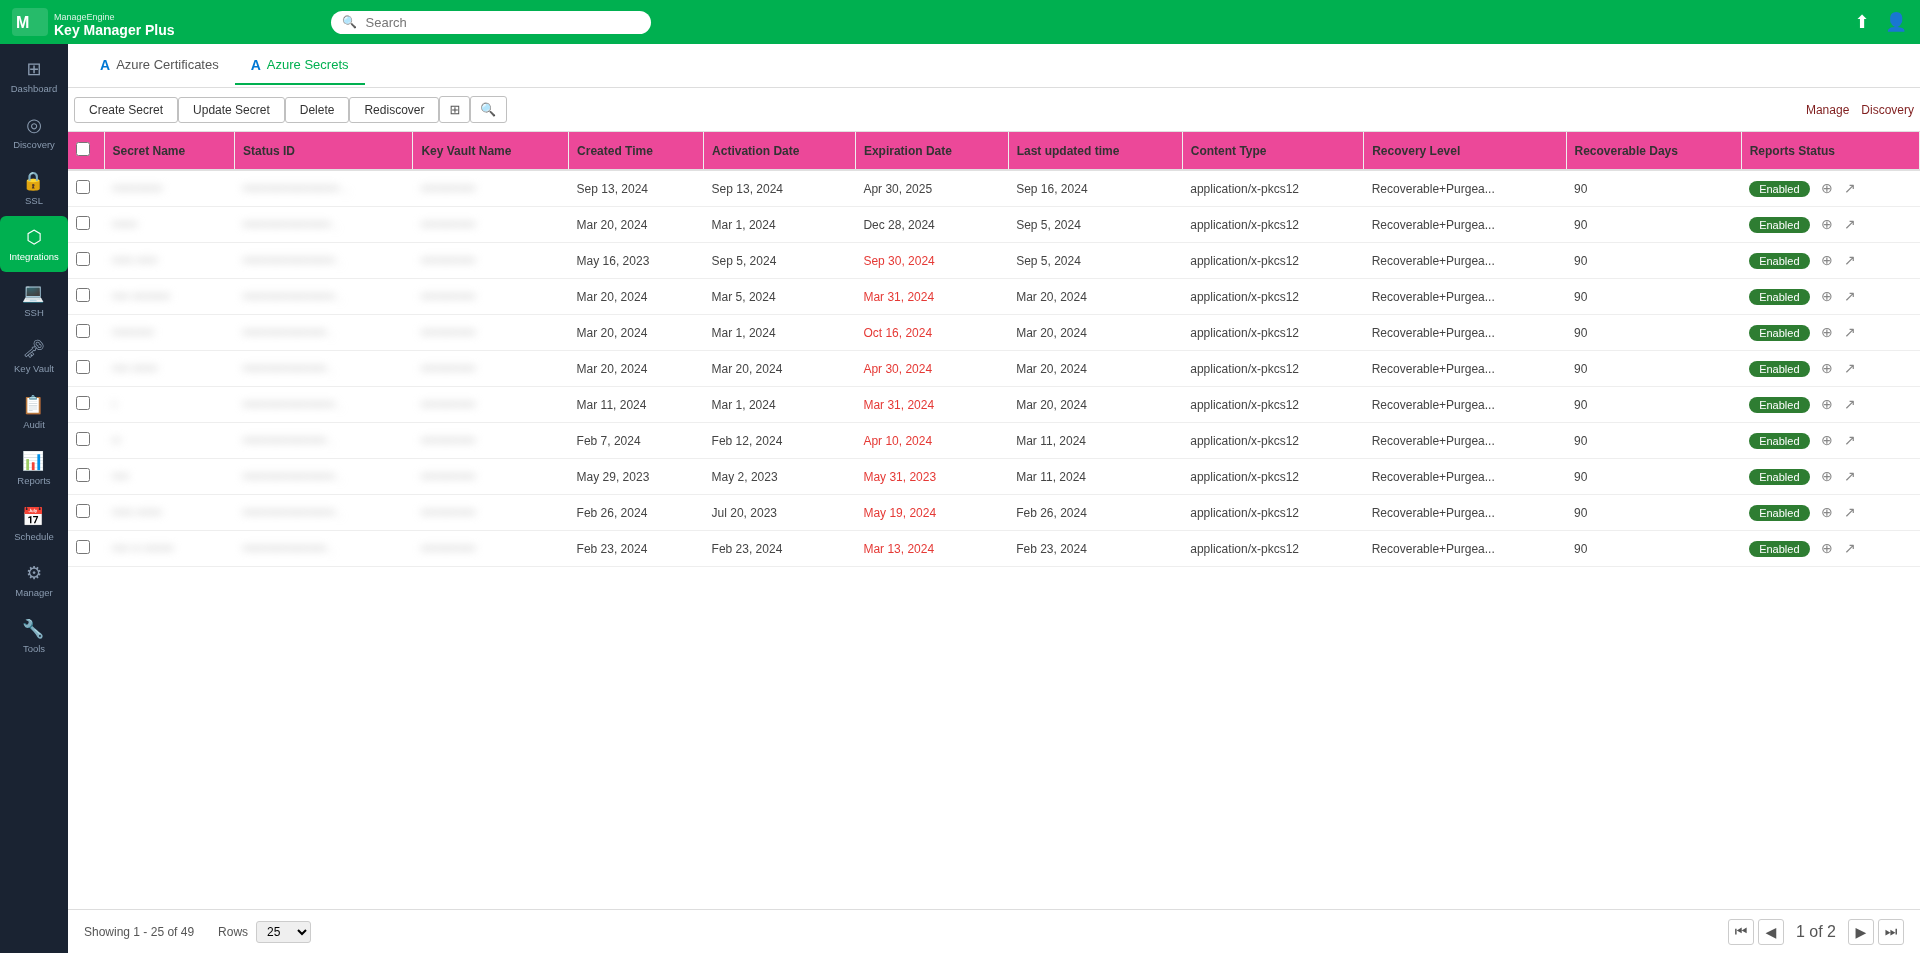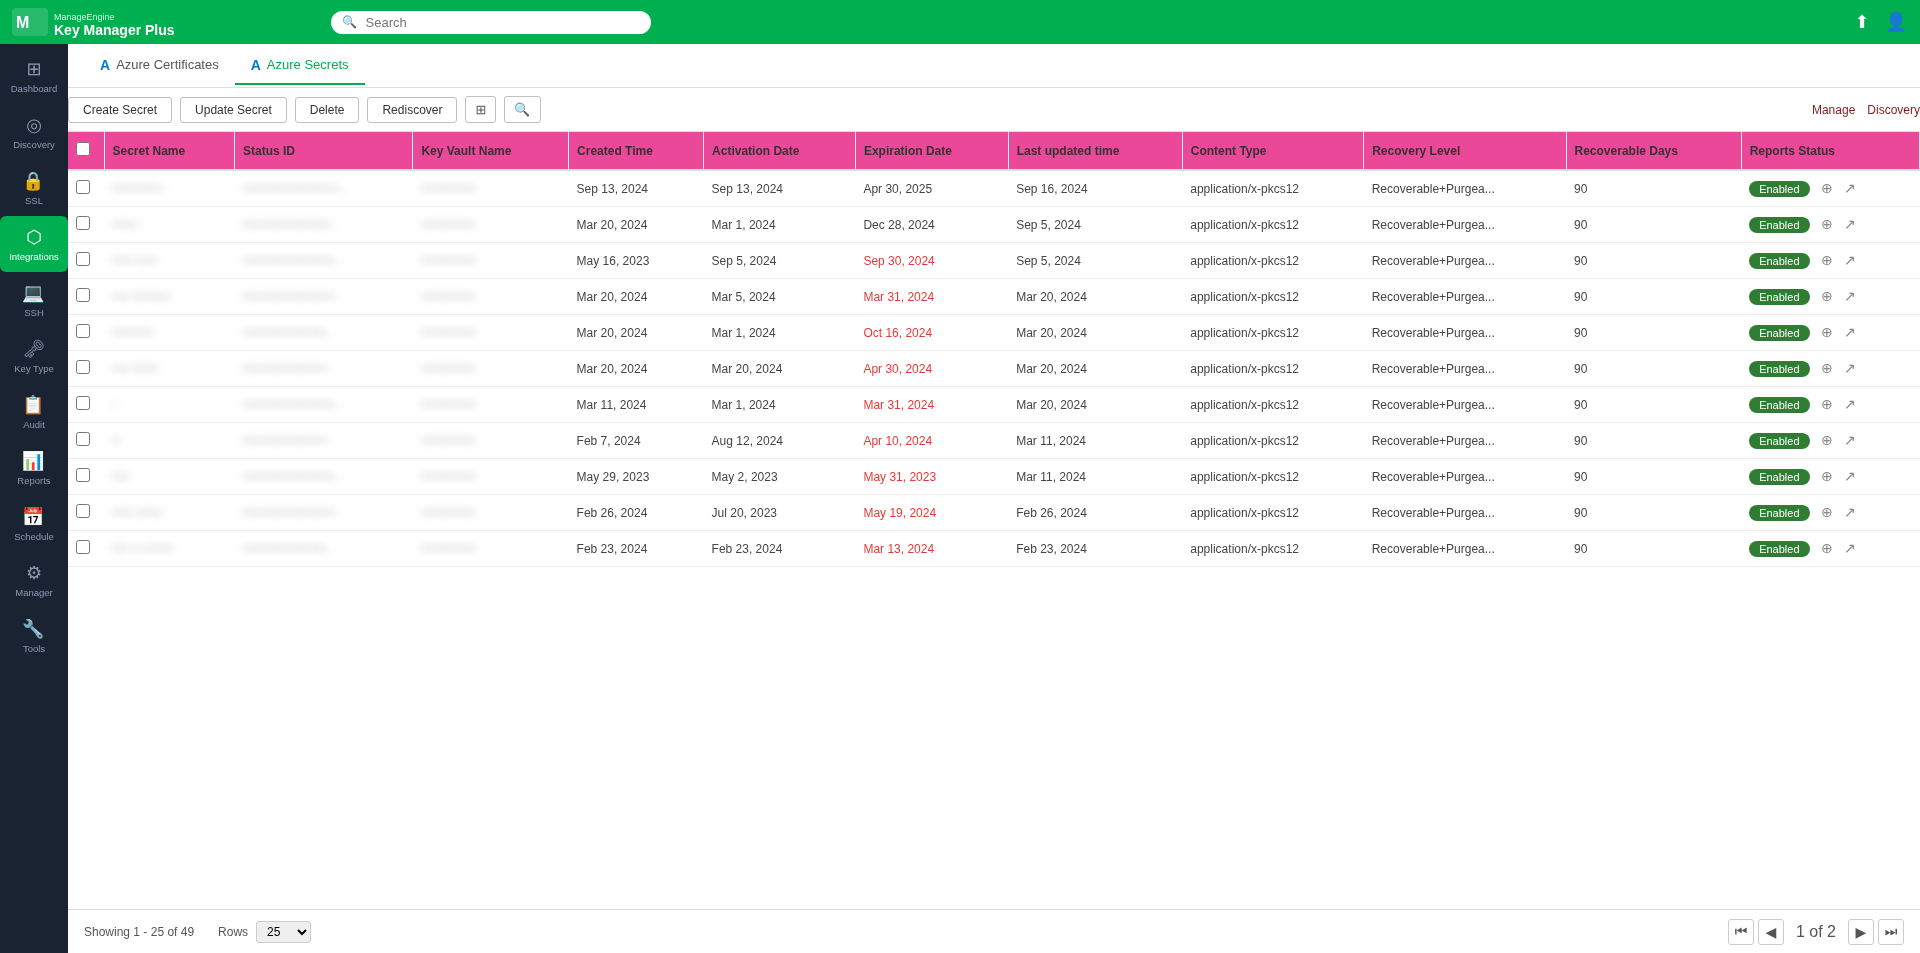"Create Secret" .toolbar { gap: 8px -> none; padding: 8px 0 -> 8px 6px }
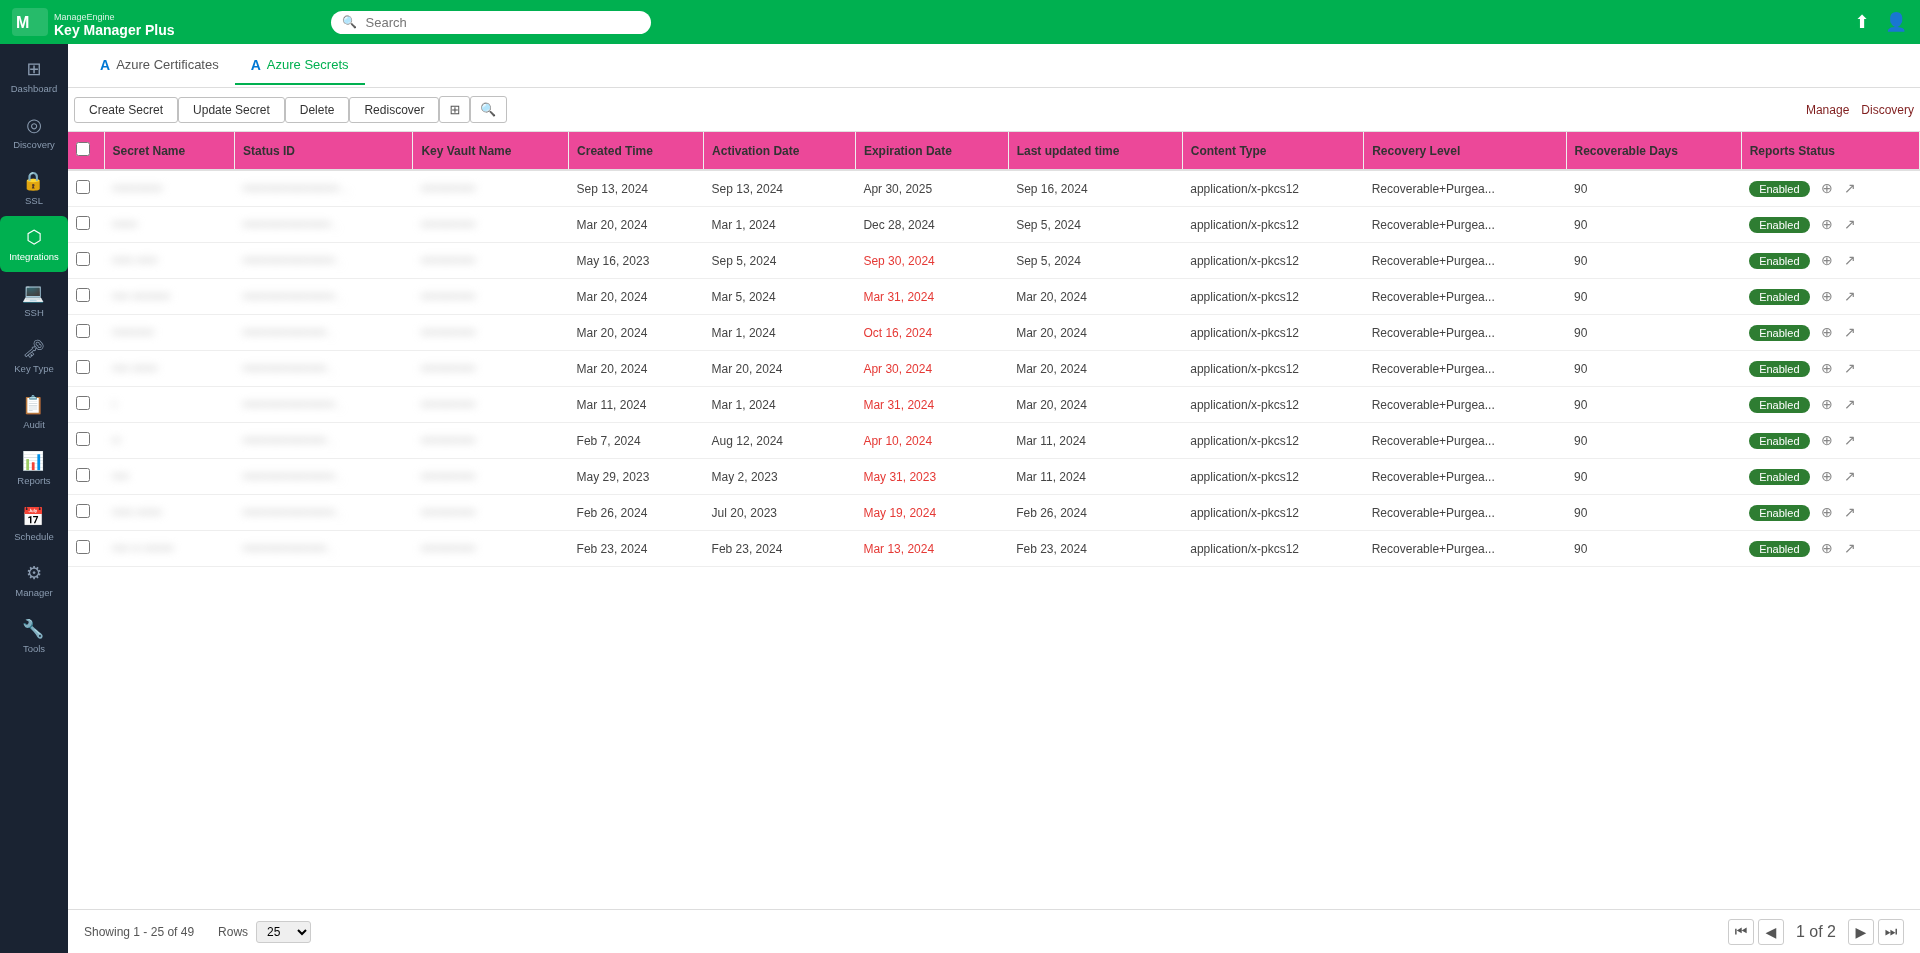"Key Type" span.sidebar-label { text: Type -> Vault }
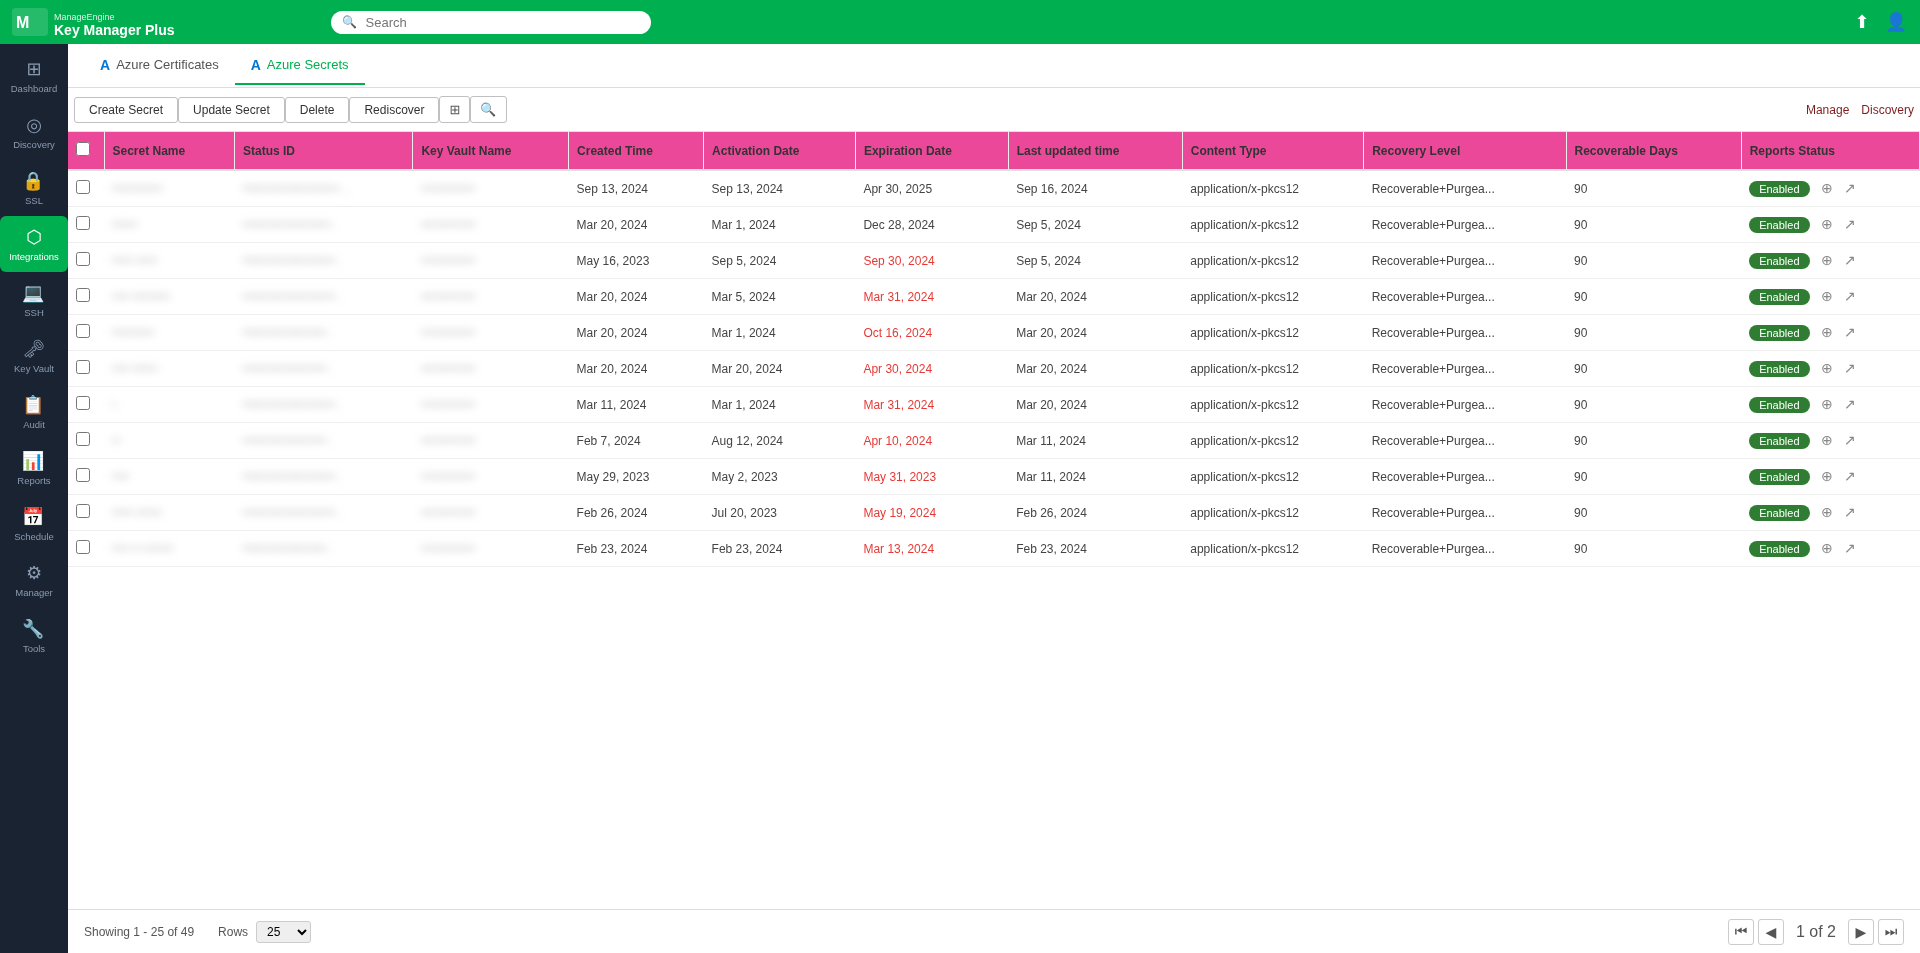"Aug 12, 2024" td { text: Aug -> Feb }
